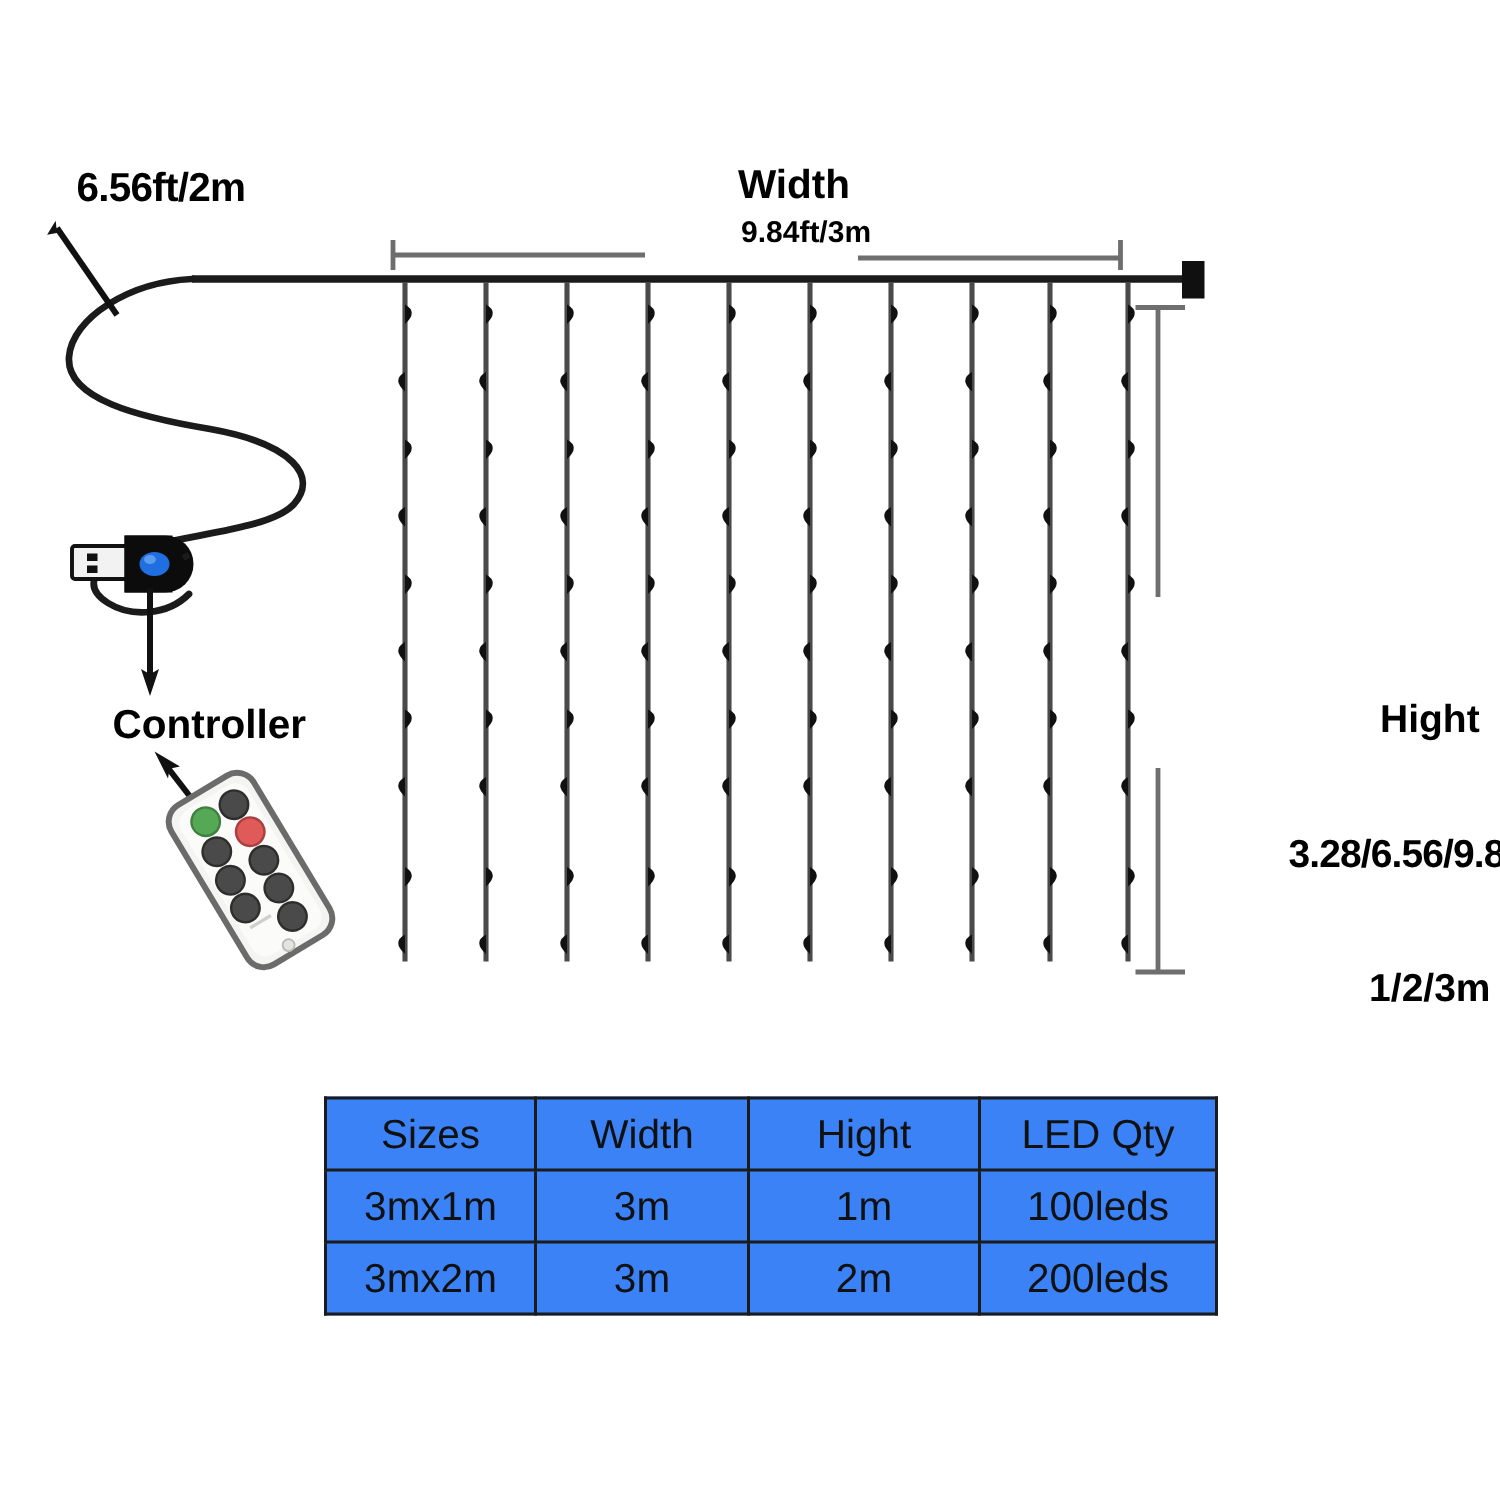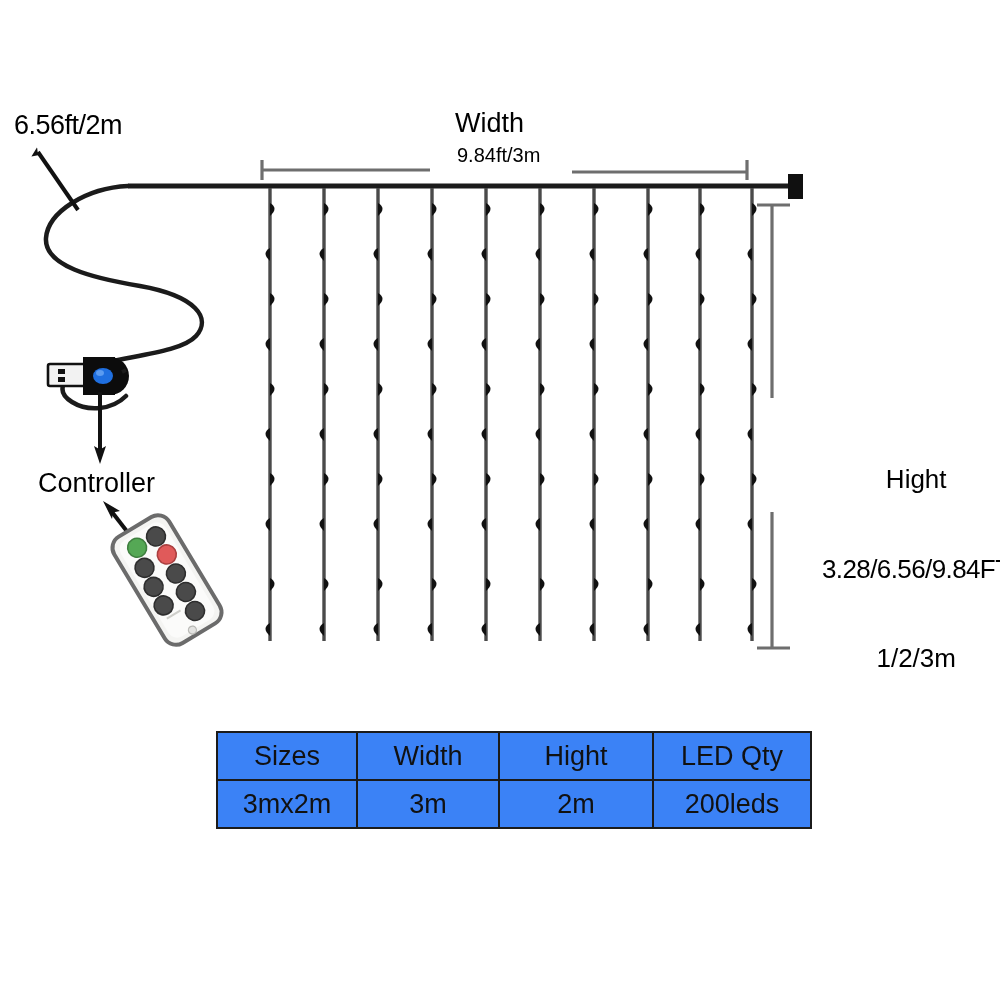"6.56ft/2m" .lbl { font-weight: normal -> bold; margin-left: none -> 37px }
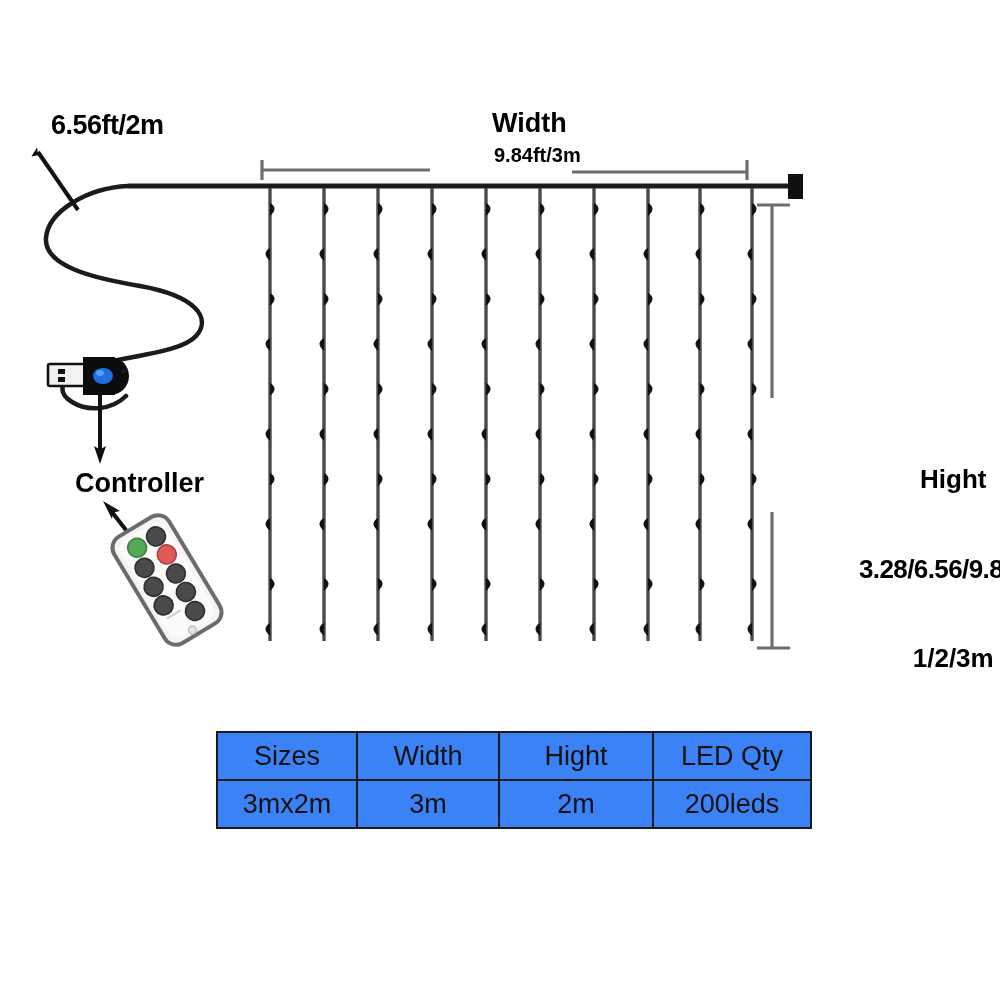"3mx1m" tr { html: none -> <tr> <td>3mx1m</td> <td>3m</td> <td>1m</td> <td>100leds</td> </tr> }
